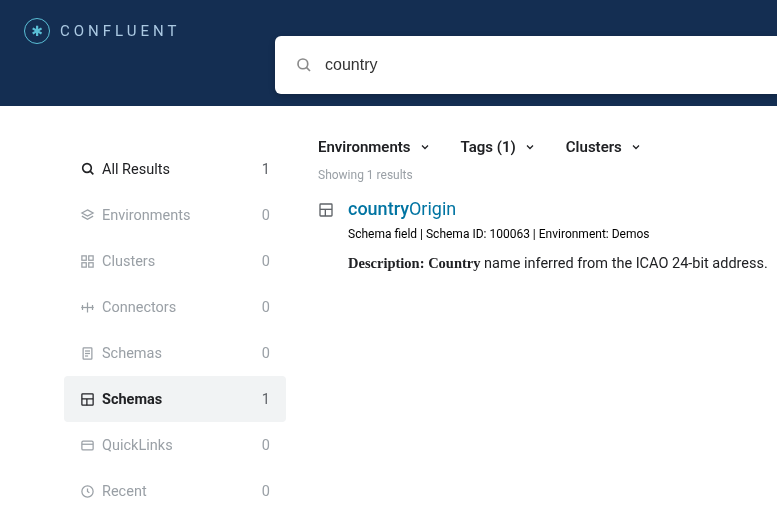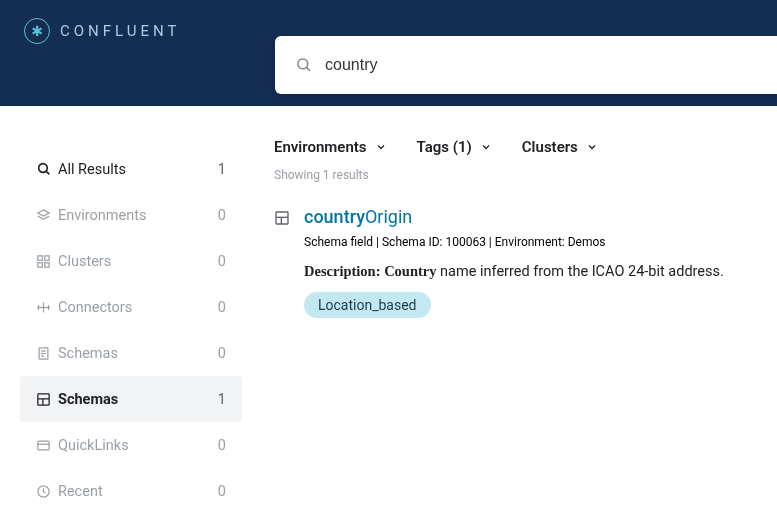"All Results" .sidebar { margin-left: none -> 44px }
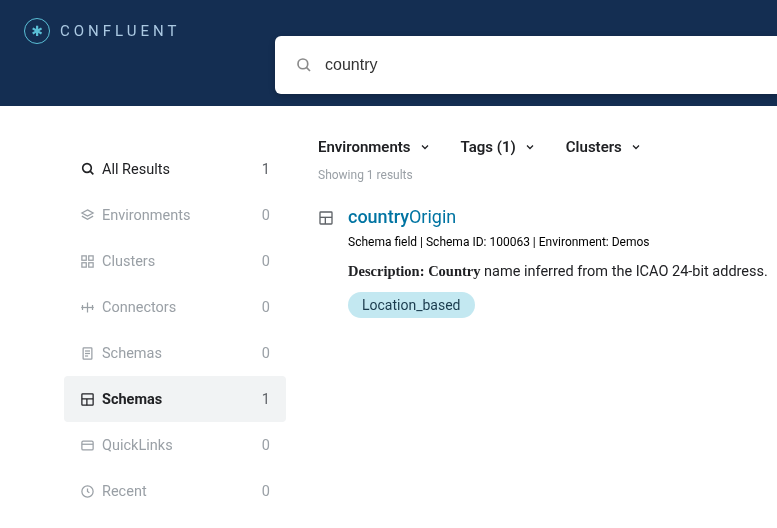"countryOrigin" .result { margin-top: 24px -> 16px }
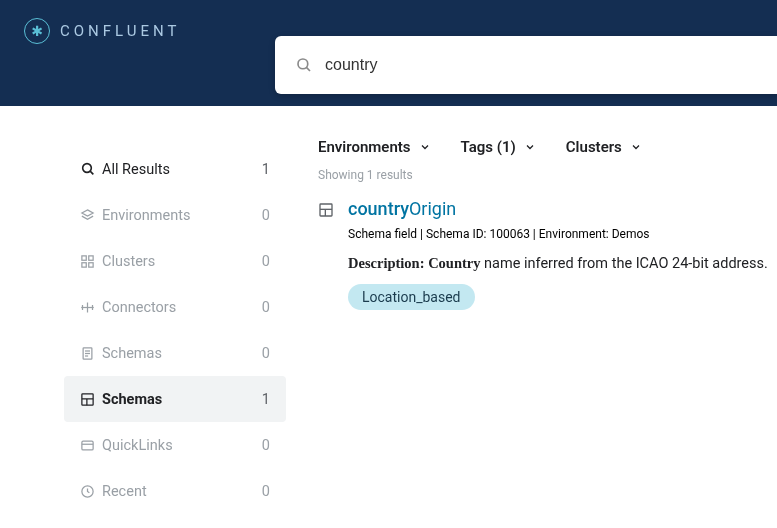"Location_based" div { html: <div> <span>Location_based</span> </div> -> none }
